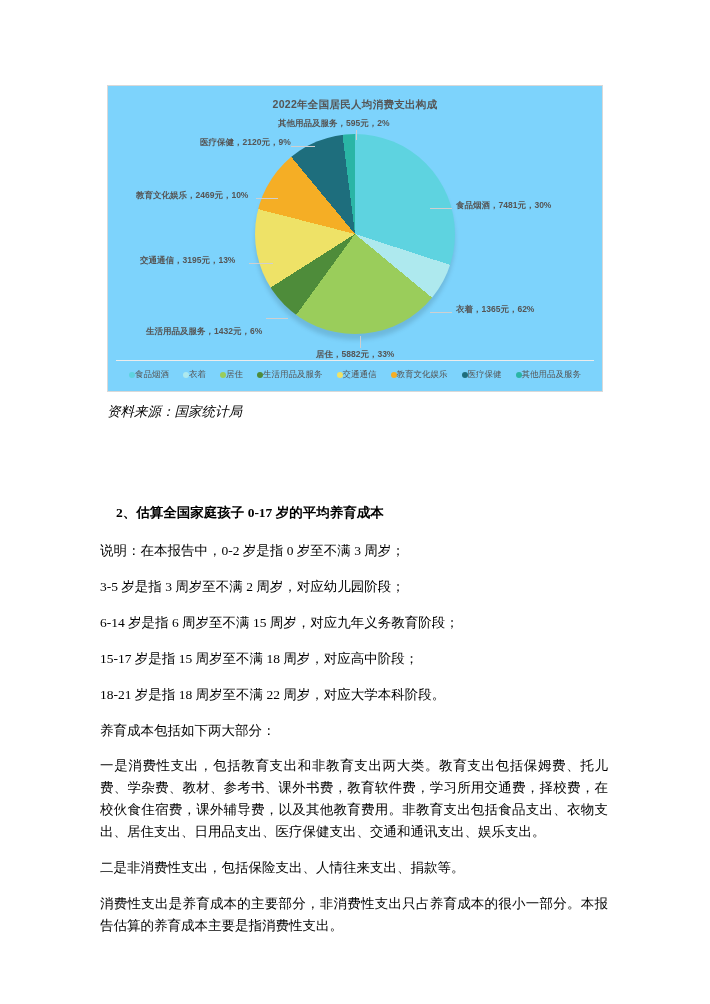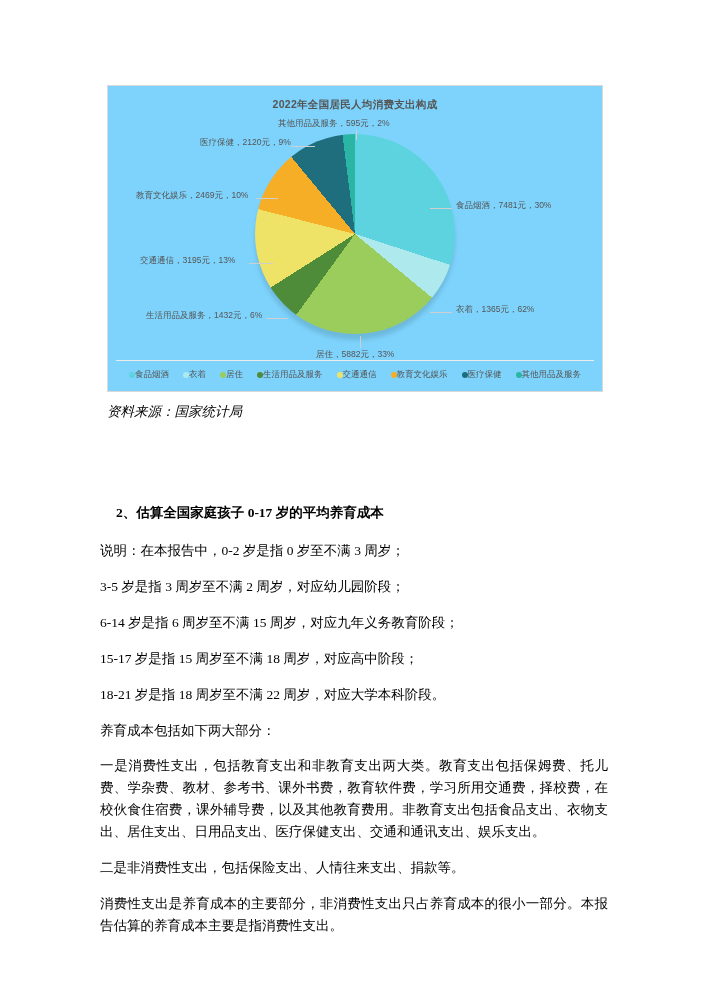"其他用品及服务，595元，2%" .lbl { font-weight: none -> bold }
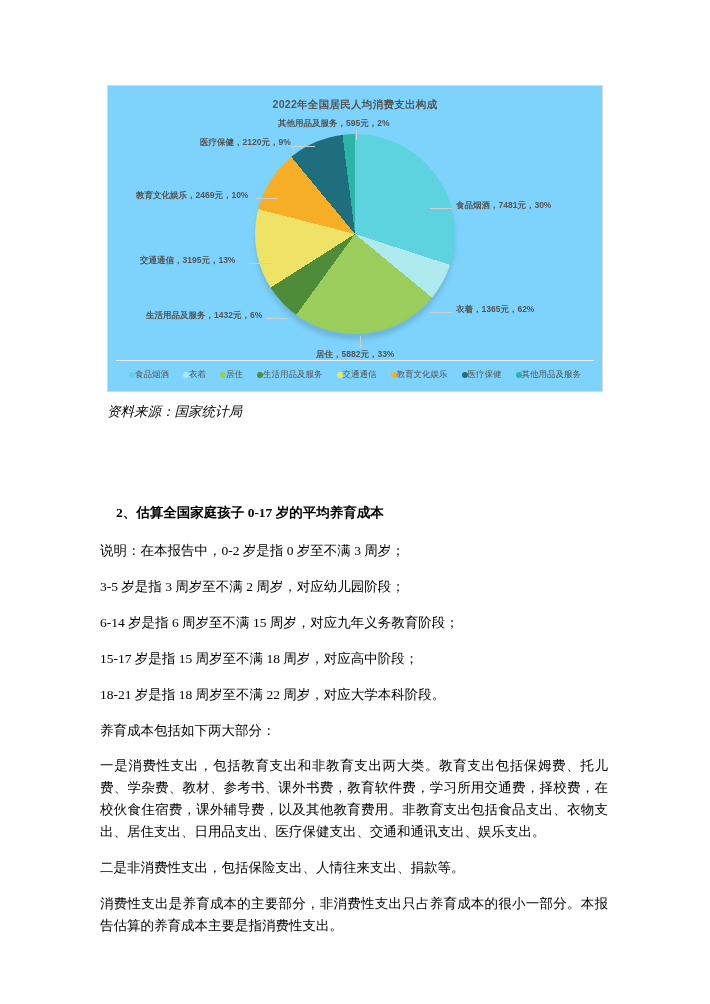"生活用品及服务，1432元，6%" div.lbl { top: 198px -> 214px }
